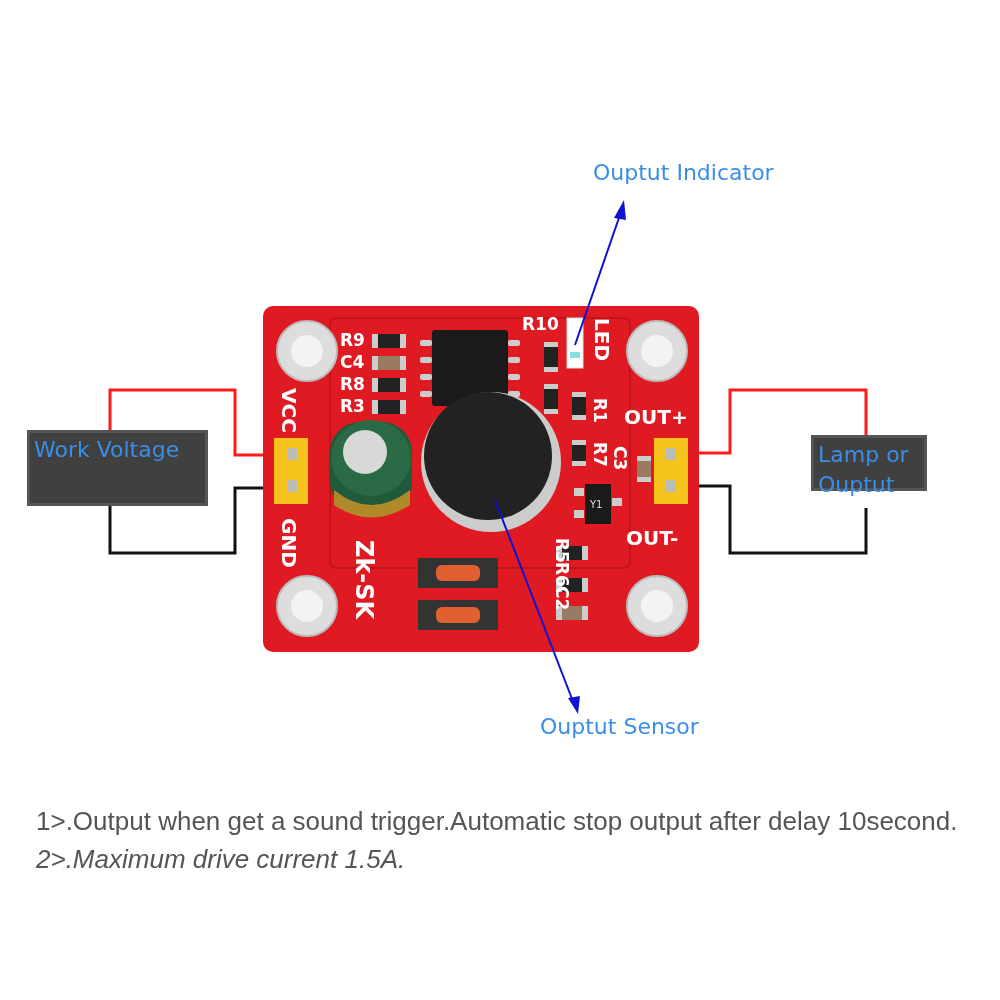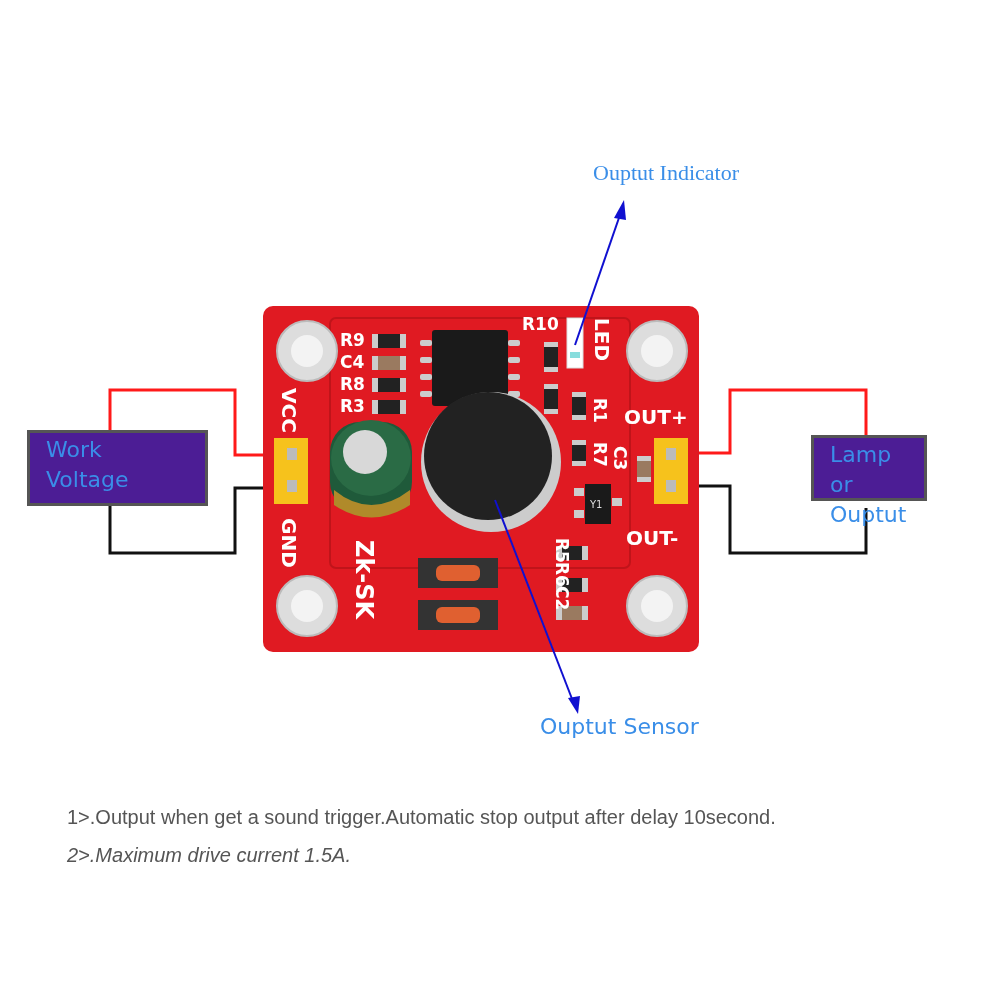"Ouptut Indicator" div.label { font-family: Liberation Serif, serif -> none }
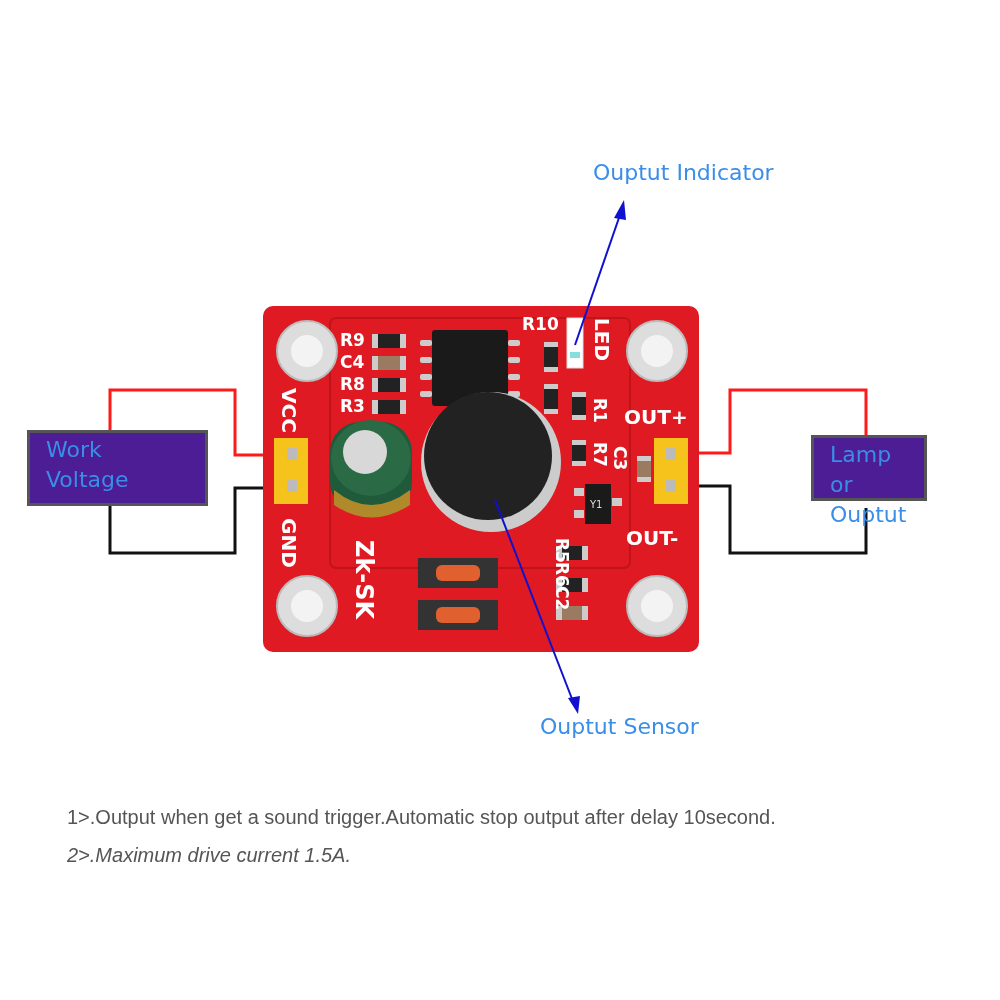"Work Voltage" .box { background: #4c1d95 -> #404040; padding: 2px 16px -> 2px 4px }
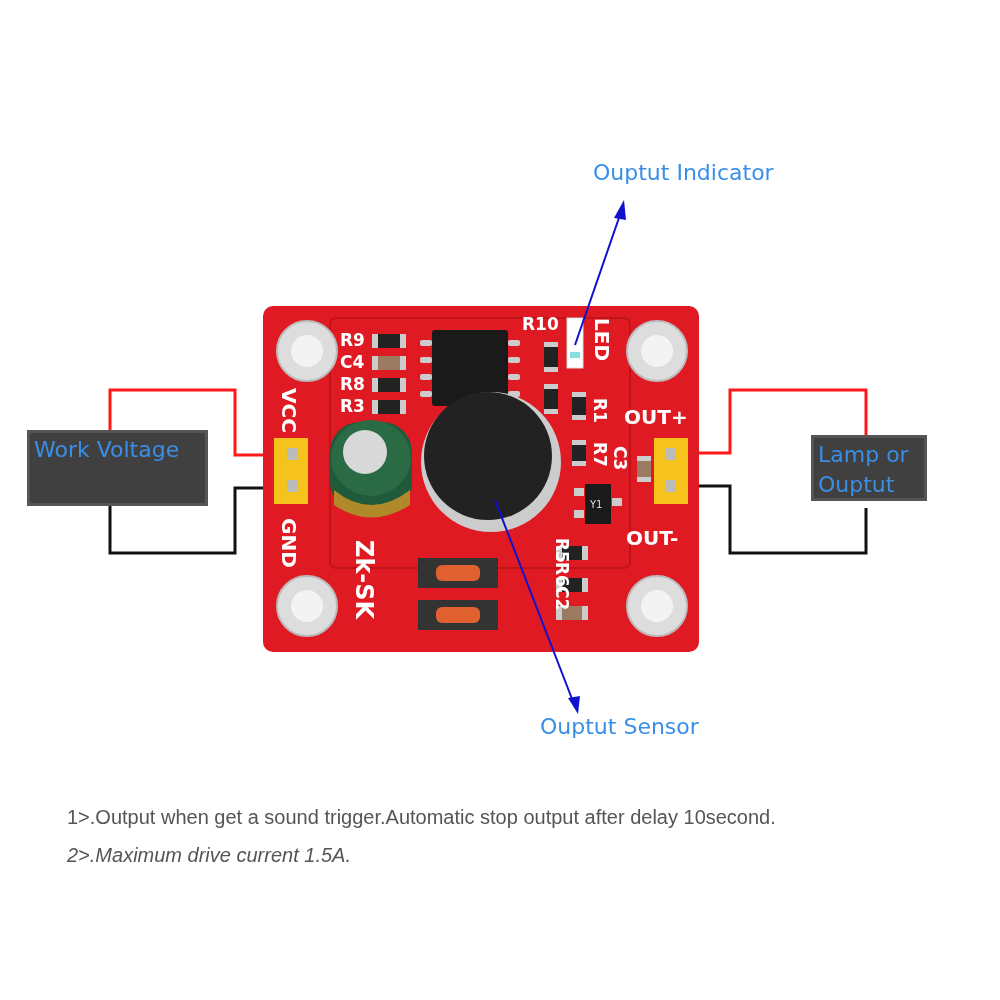"Lamp or" div.box { height: 66px -> 56px }
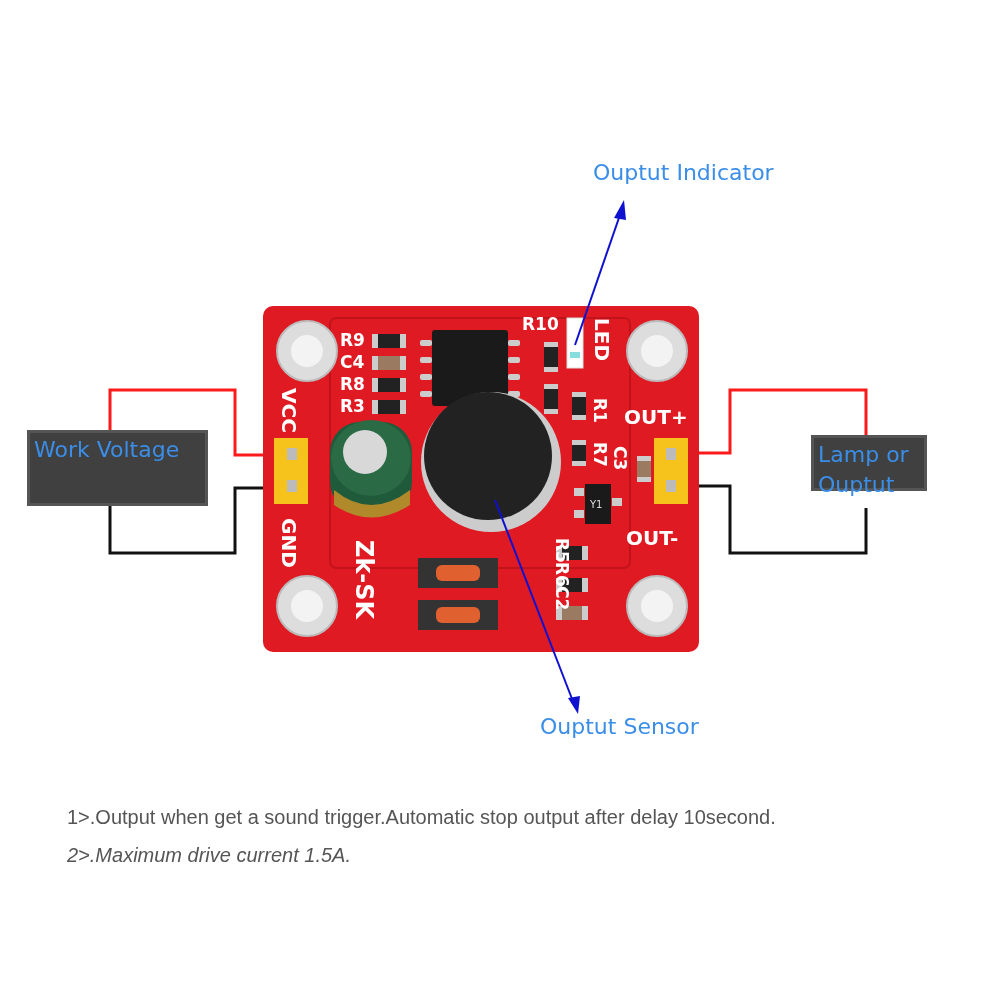"1>.Output when get a sound" .note { font-size: 20px -> 26px; margin-left: 31px -> none }
